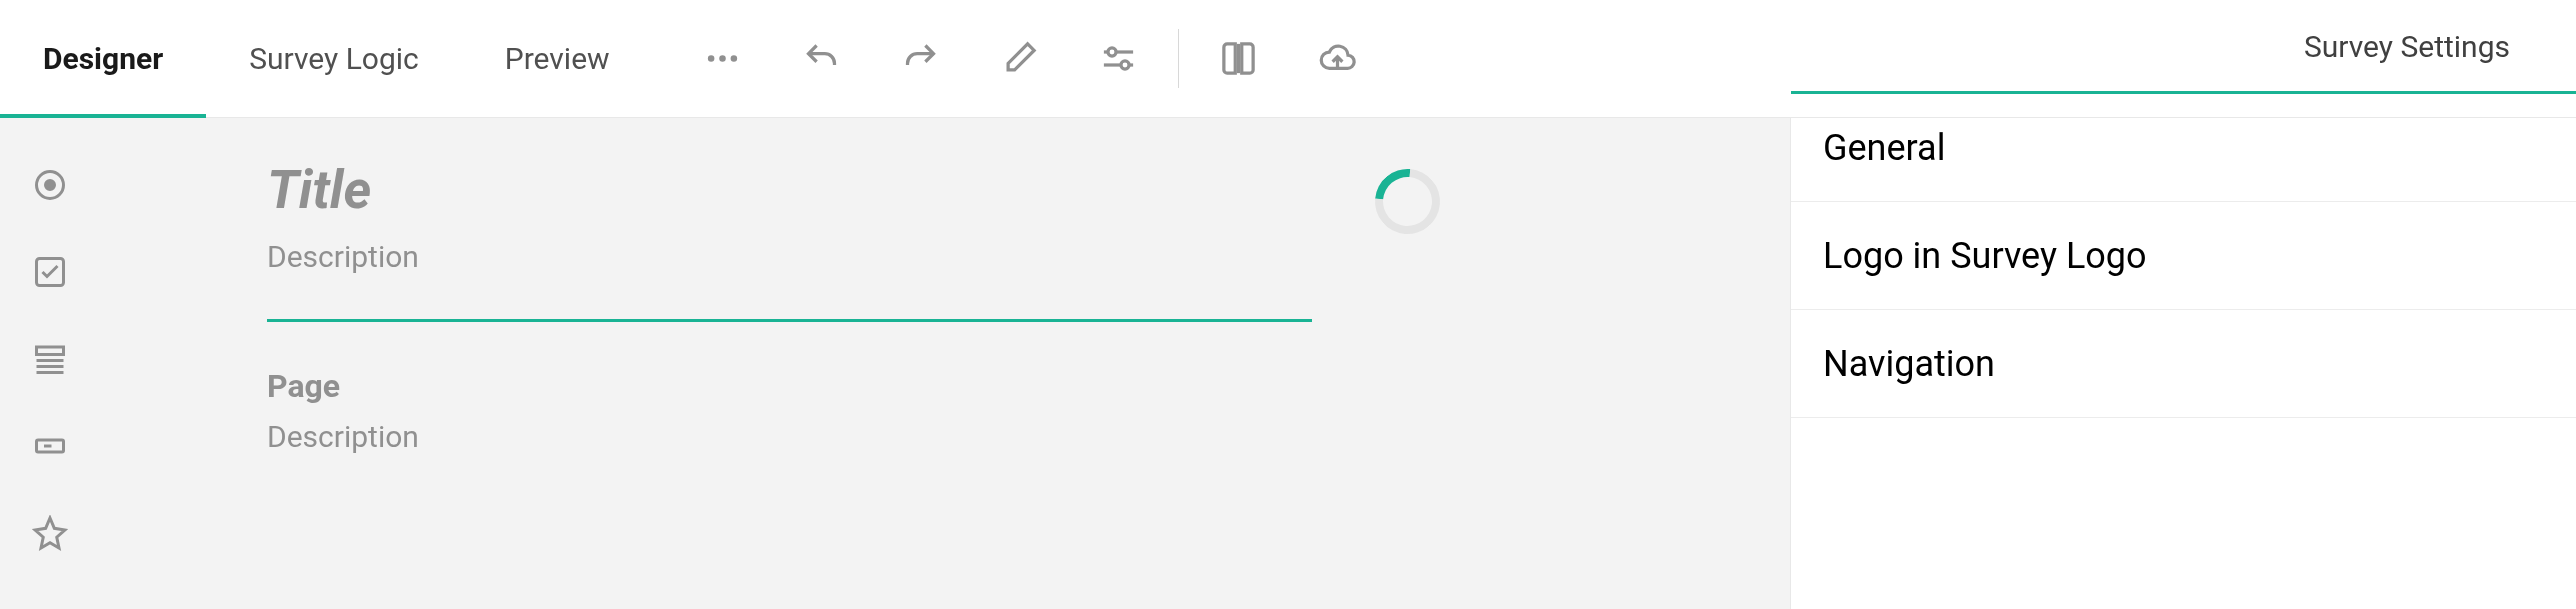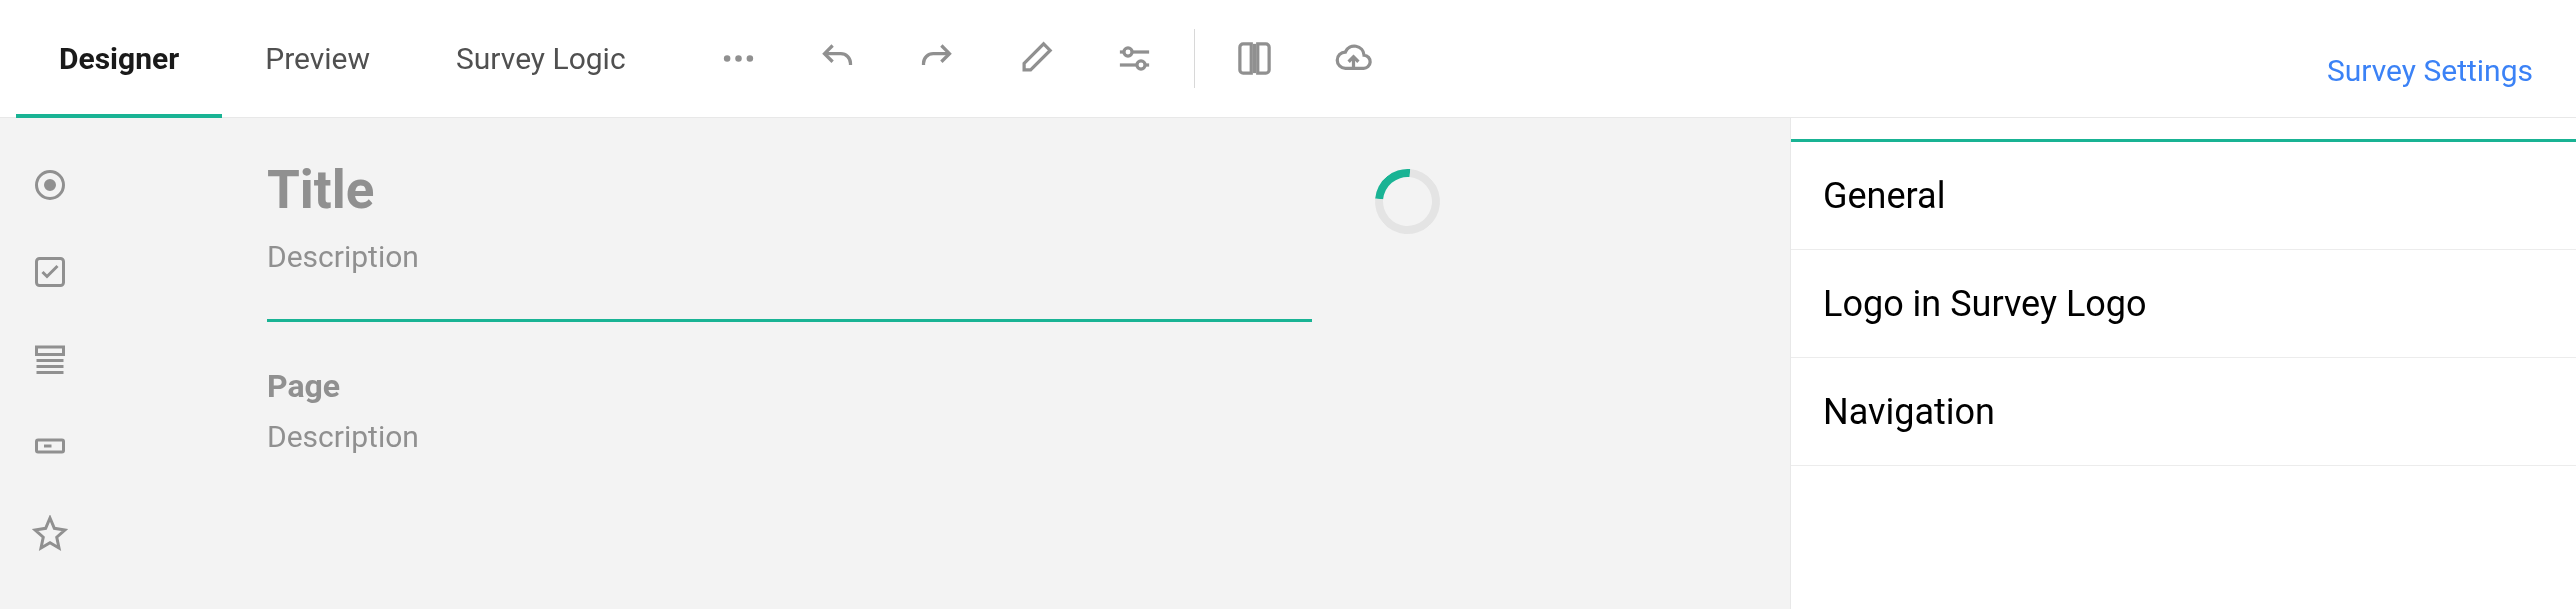"Designer" .tab.active { margin-left: 16px -> none }
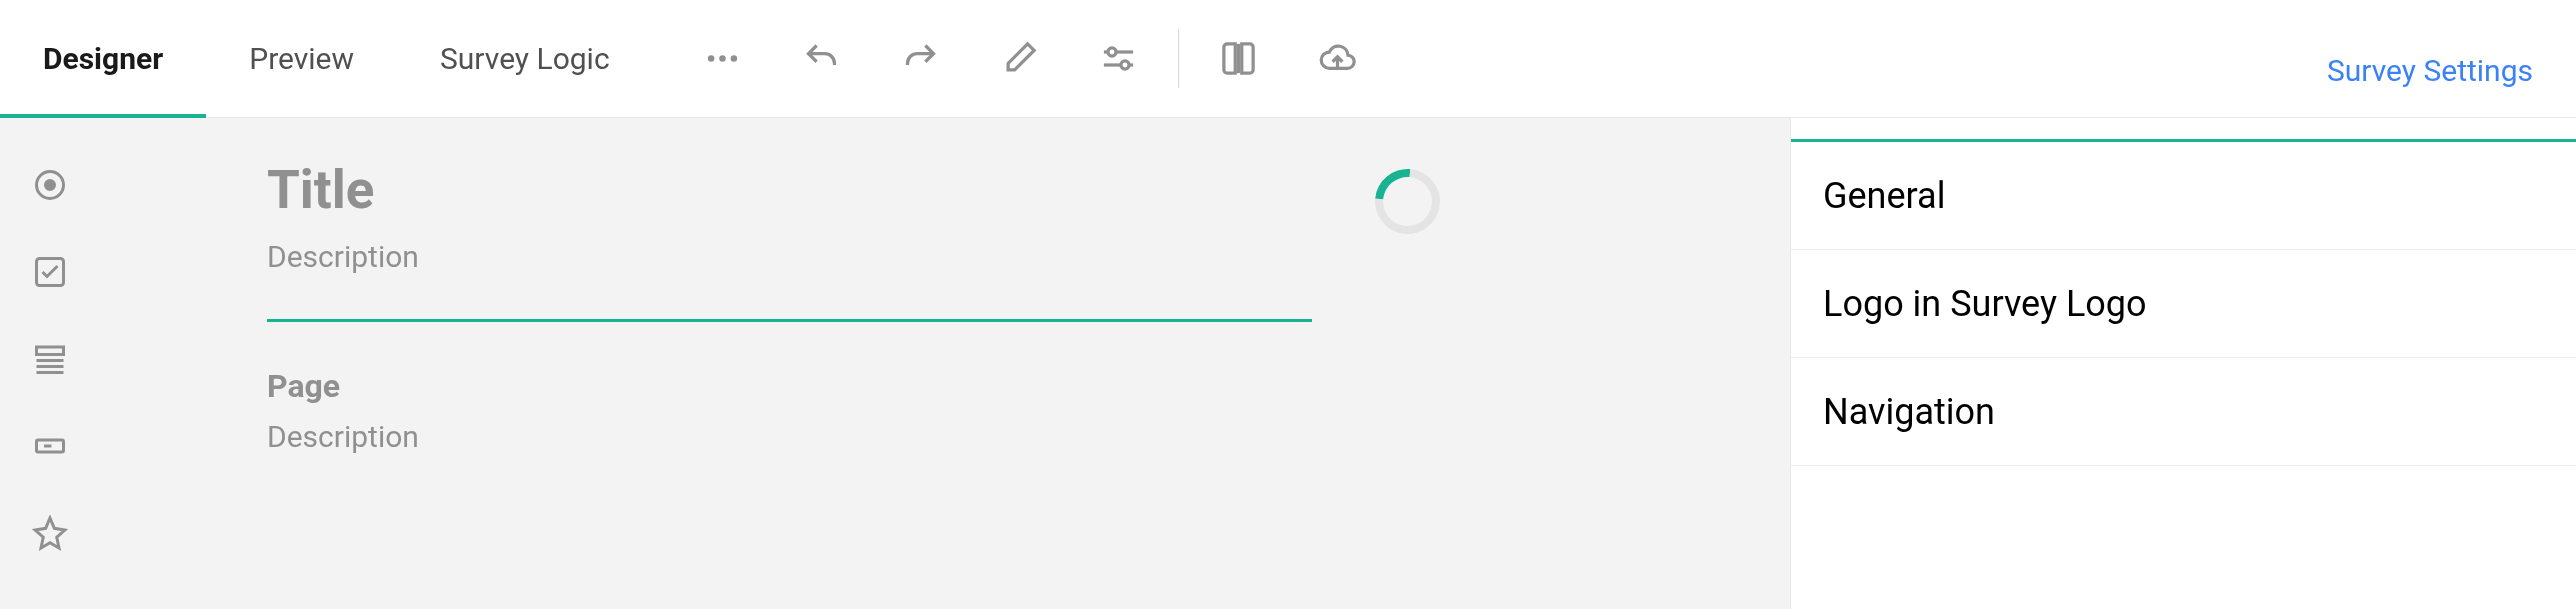"Preview" div.tab { order: before "Survey Logic" -> after "Survey Logic" }
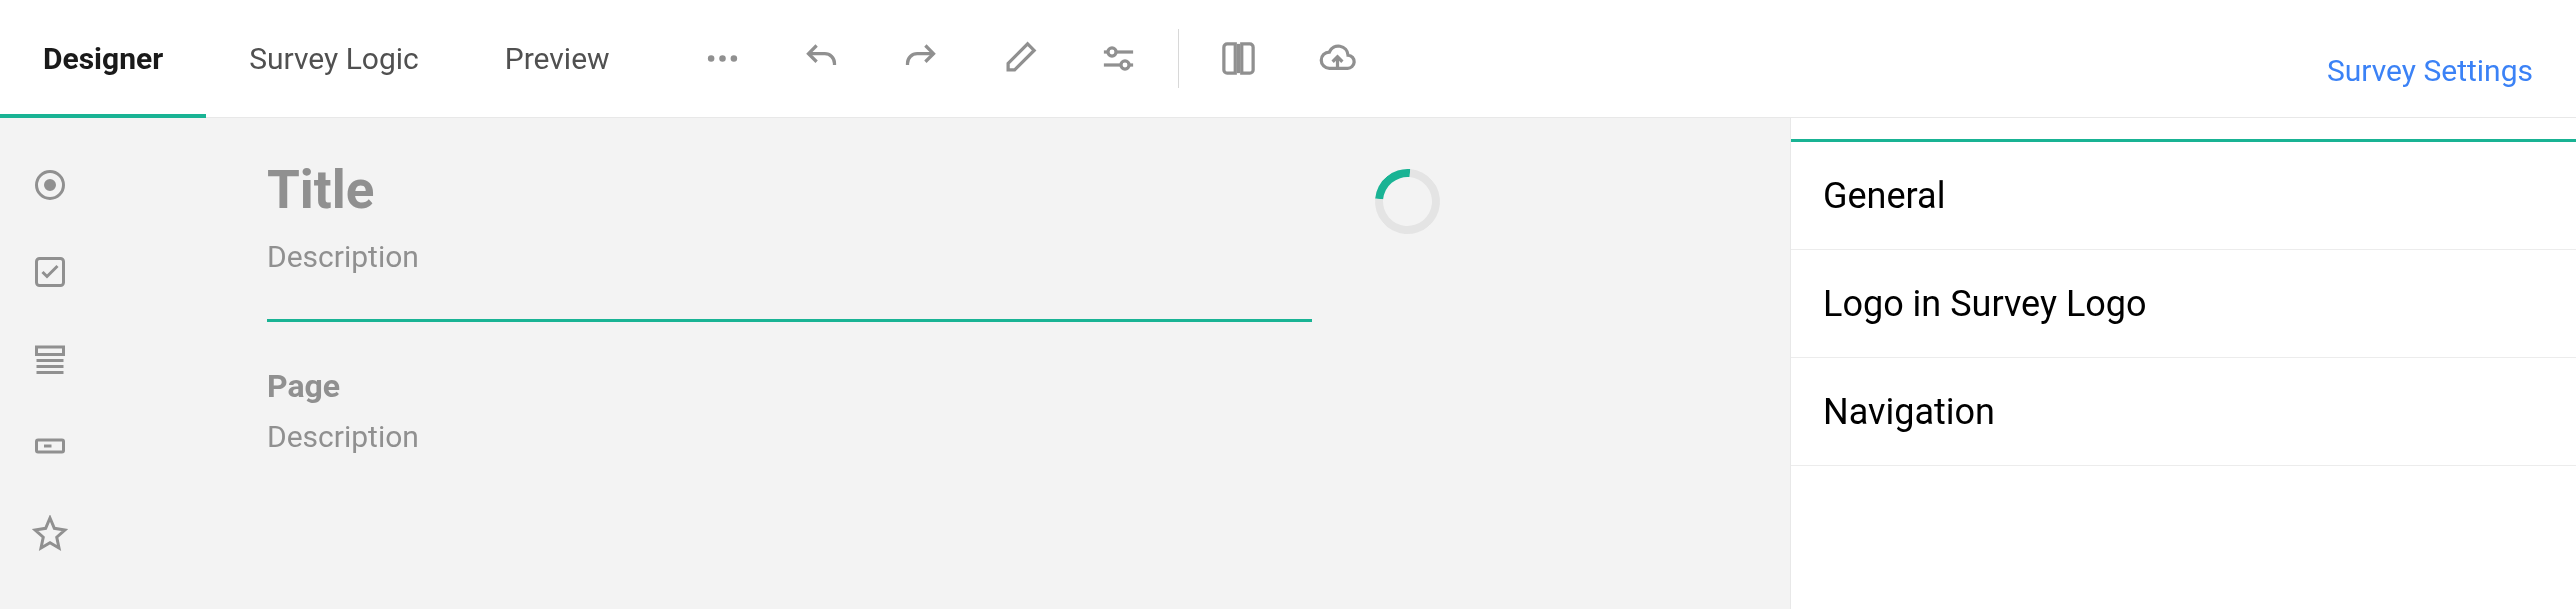"Survey Settings" .right-header { color: #3b82f6 -> #404040; height: 142px -> 94px; padding-right: 43px -> 66px }
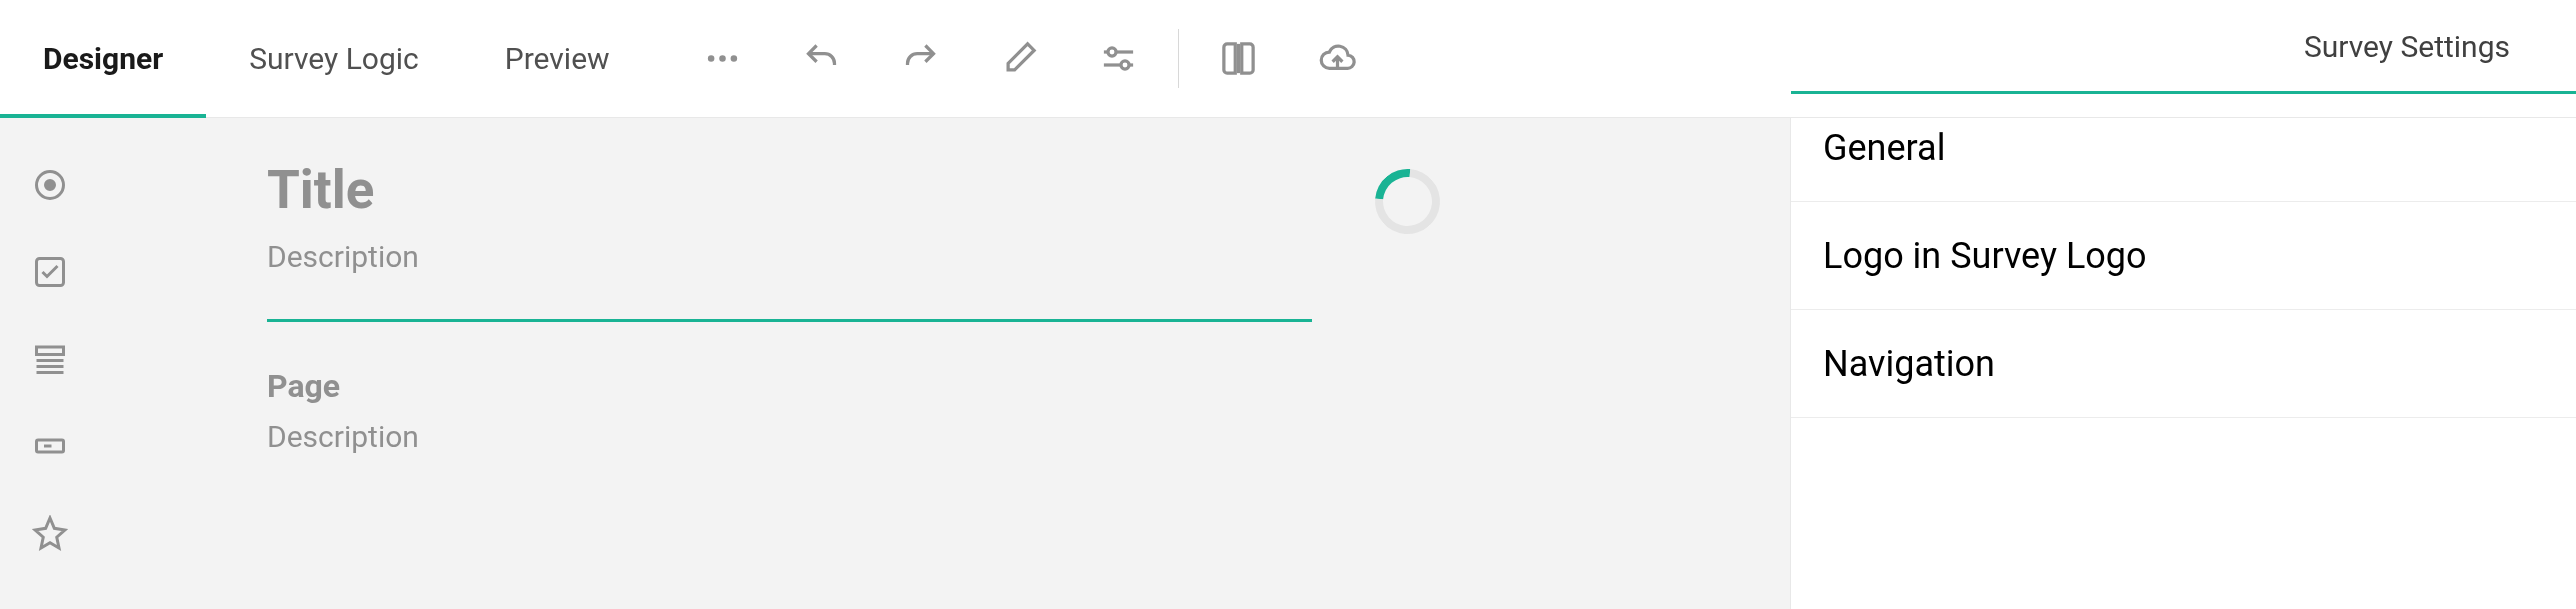"Title" .survey-title { font-style: none -> italic }
